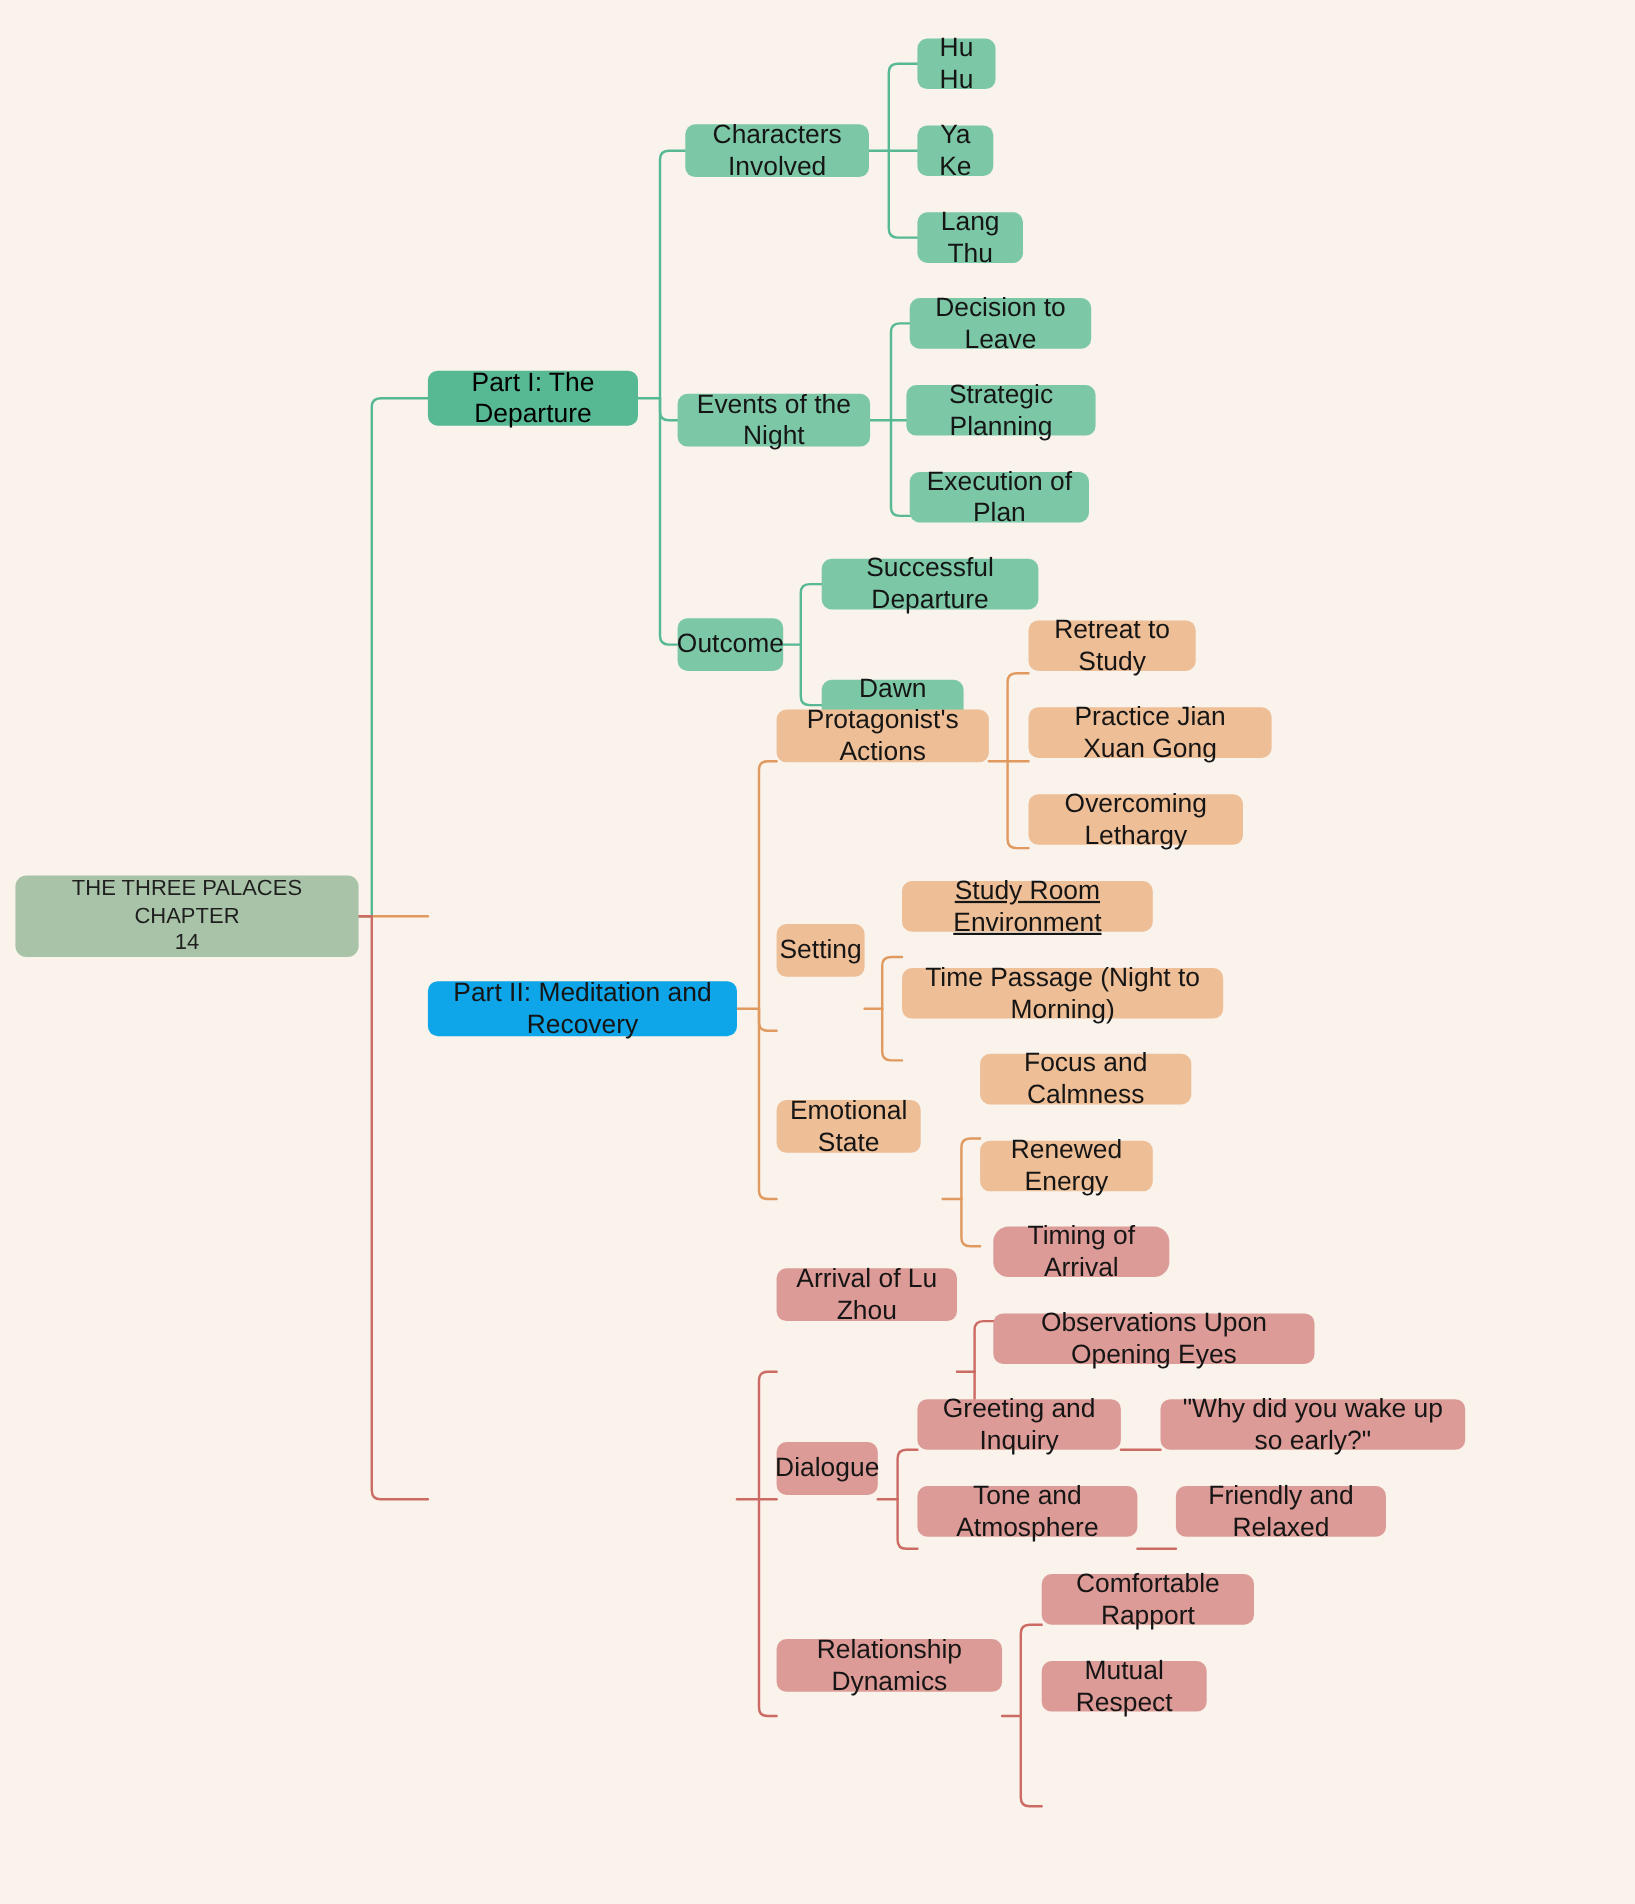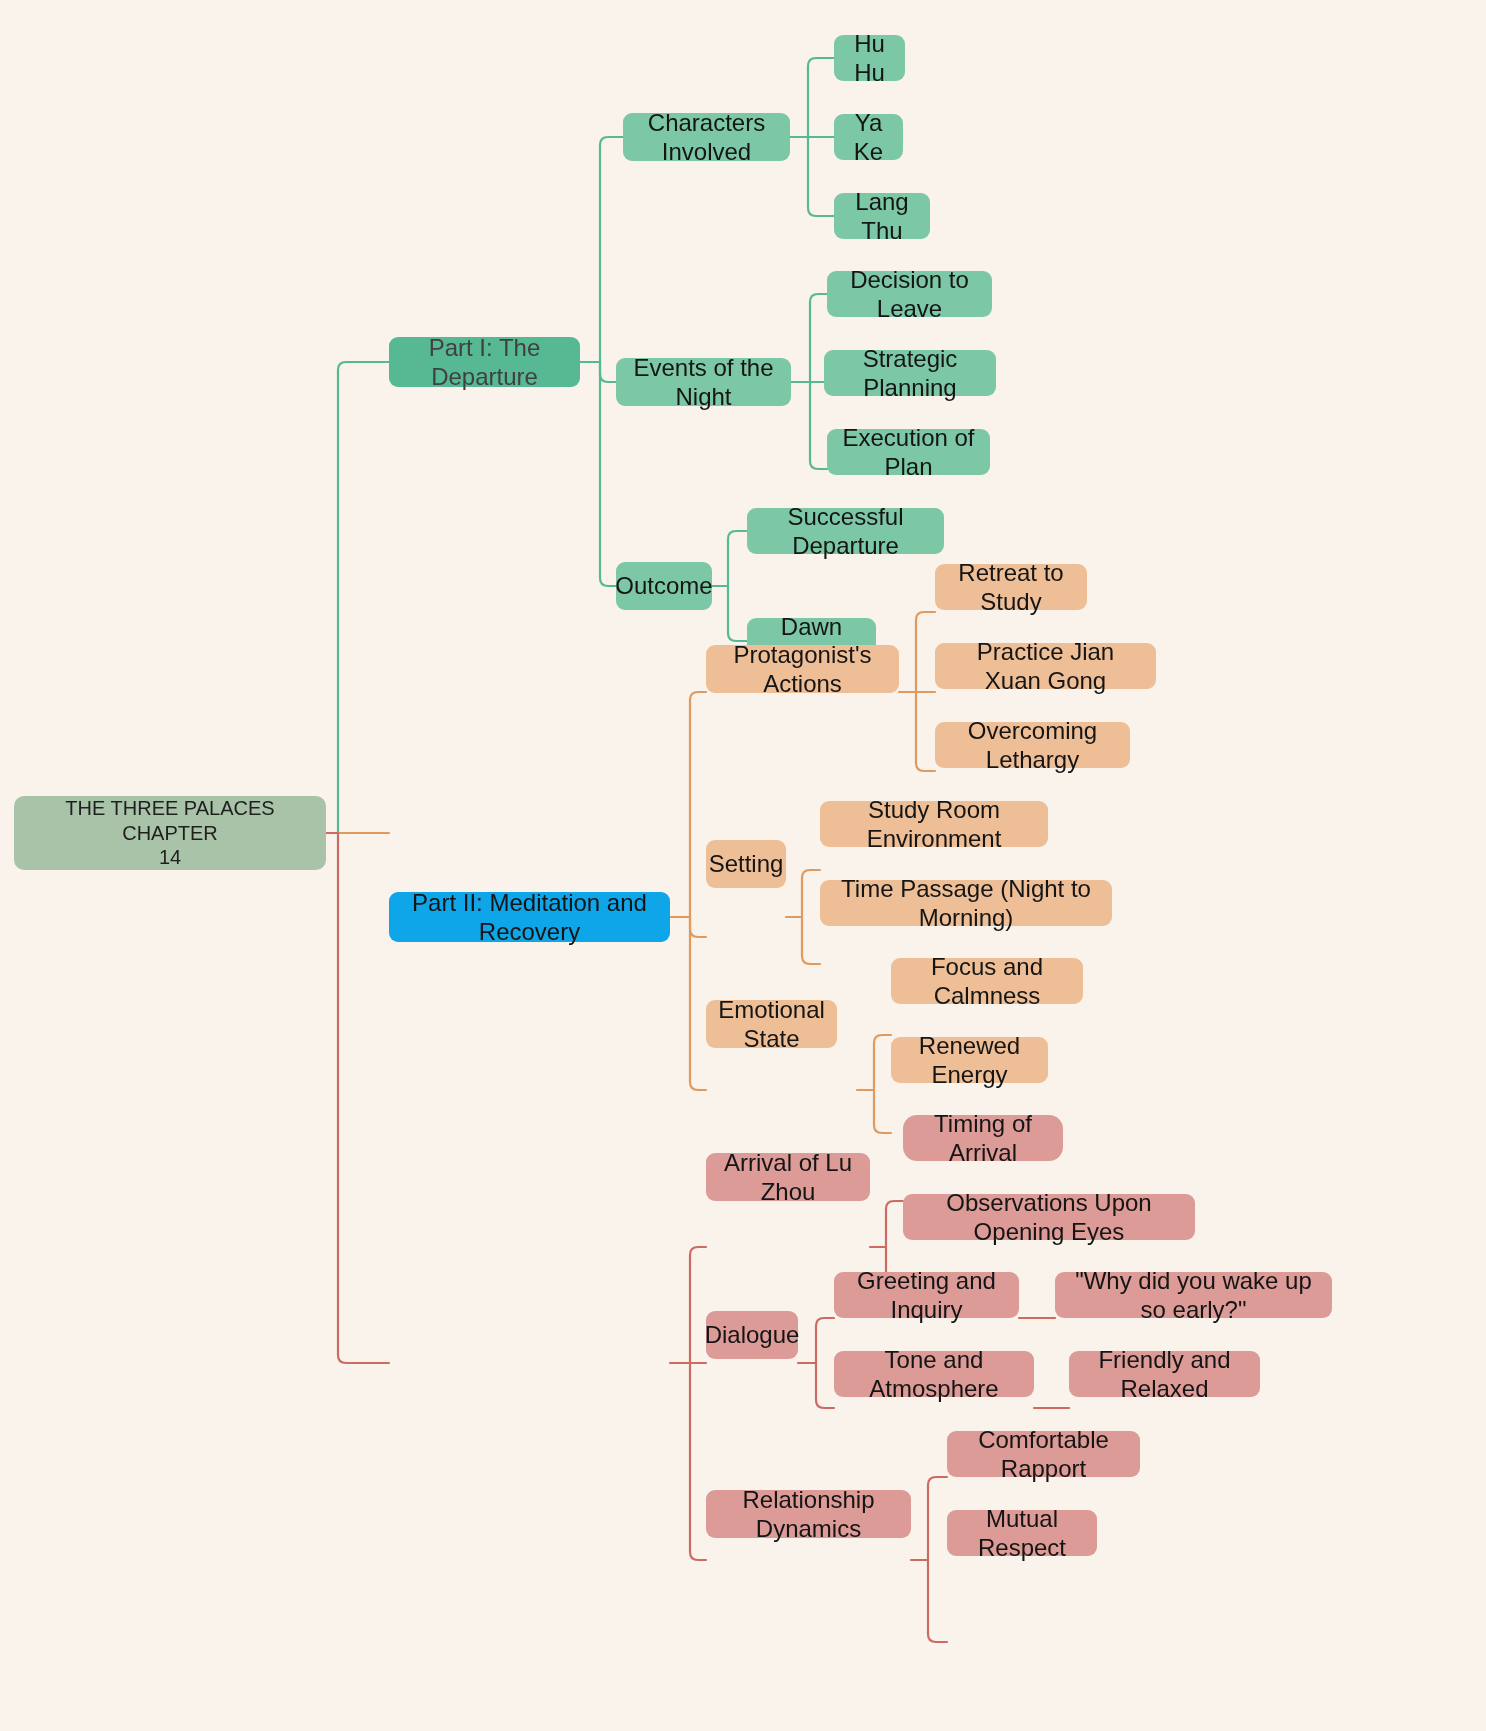"Part I: The Departure" .lvl1-green { color: #404040 -> #000000 }
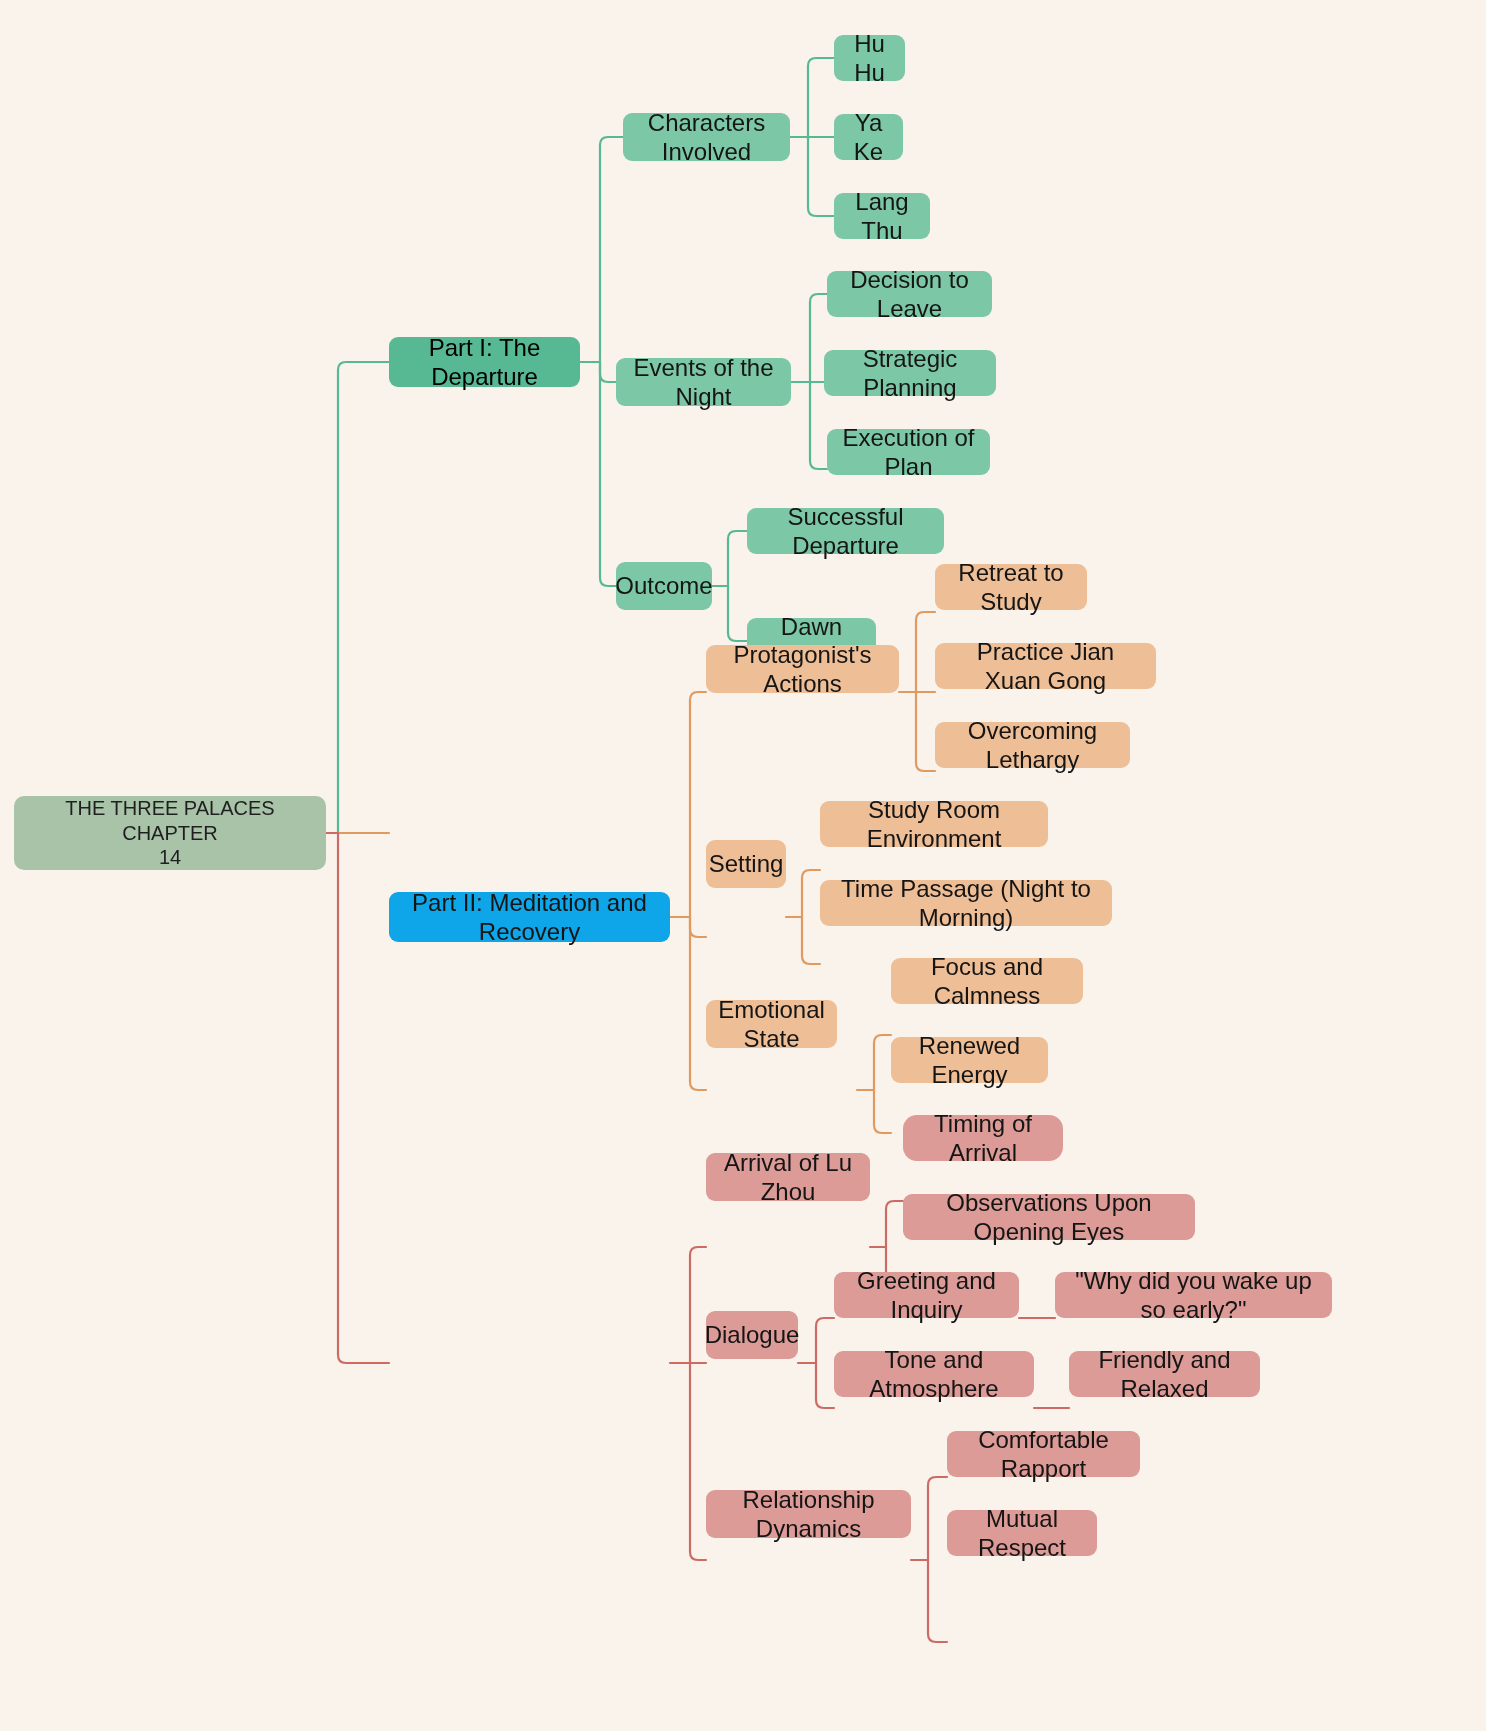"Study Room Environment" div.node { text-decoration: none -> underline }
